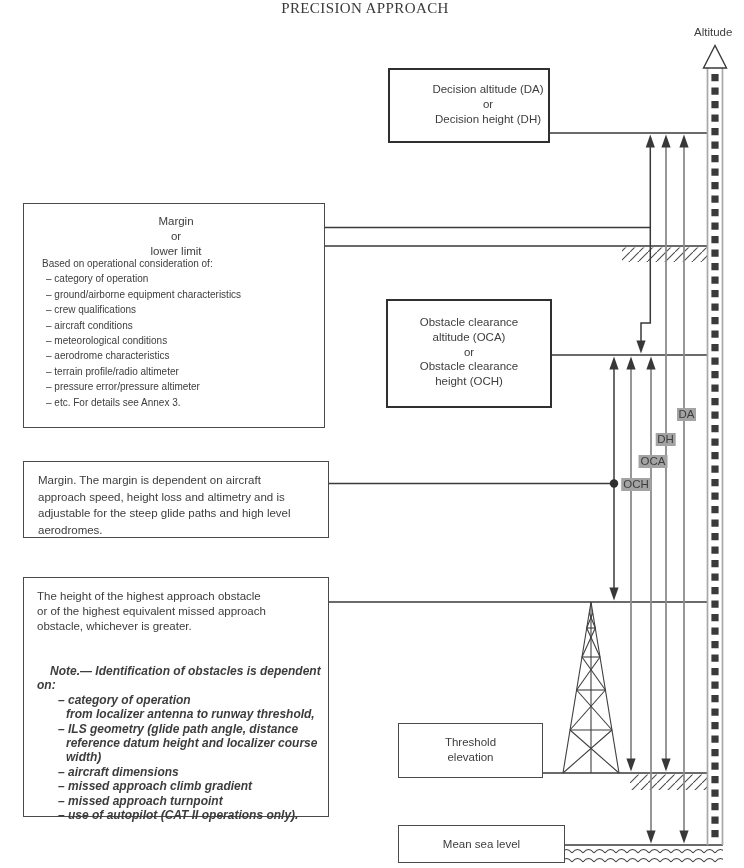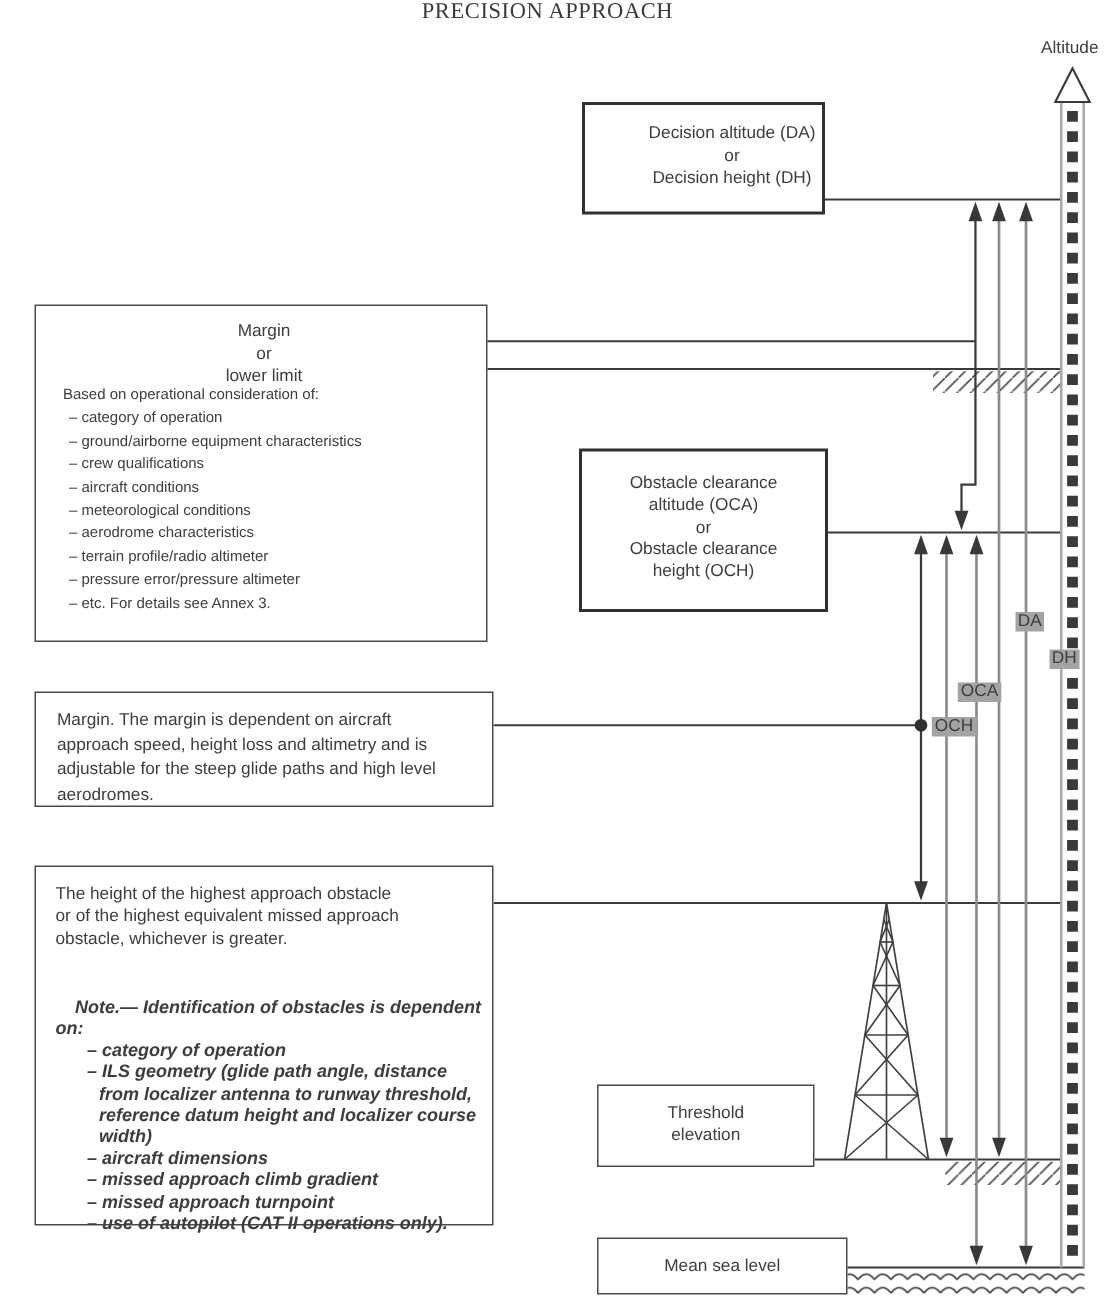"DH" div.mlabel { margin-left: 44px -> none }
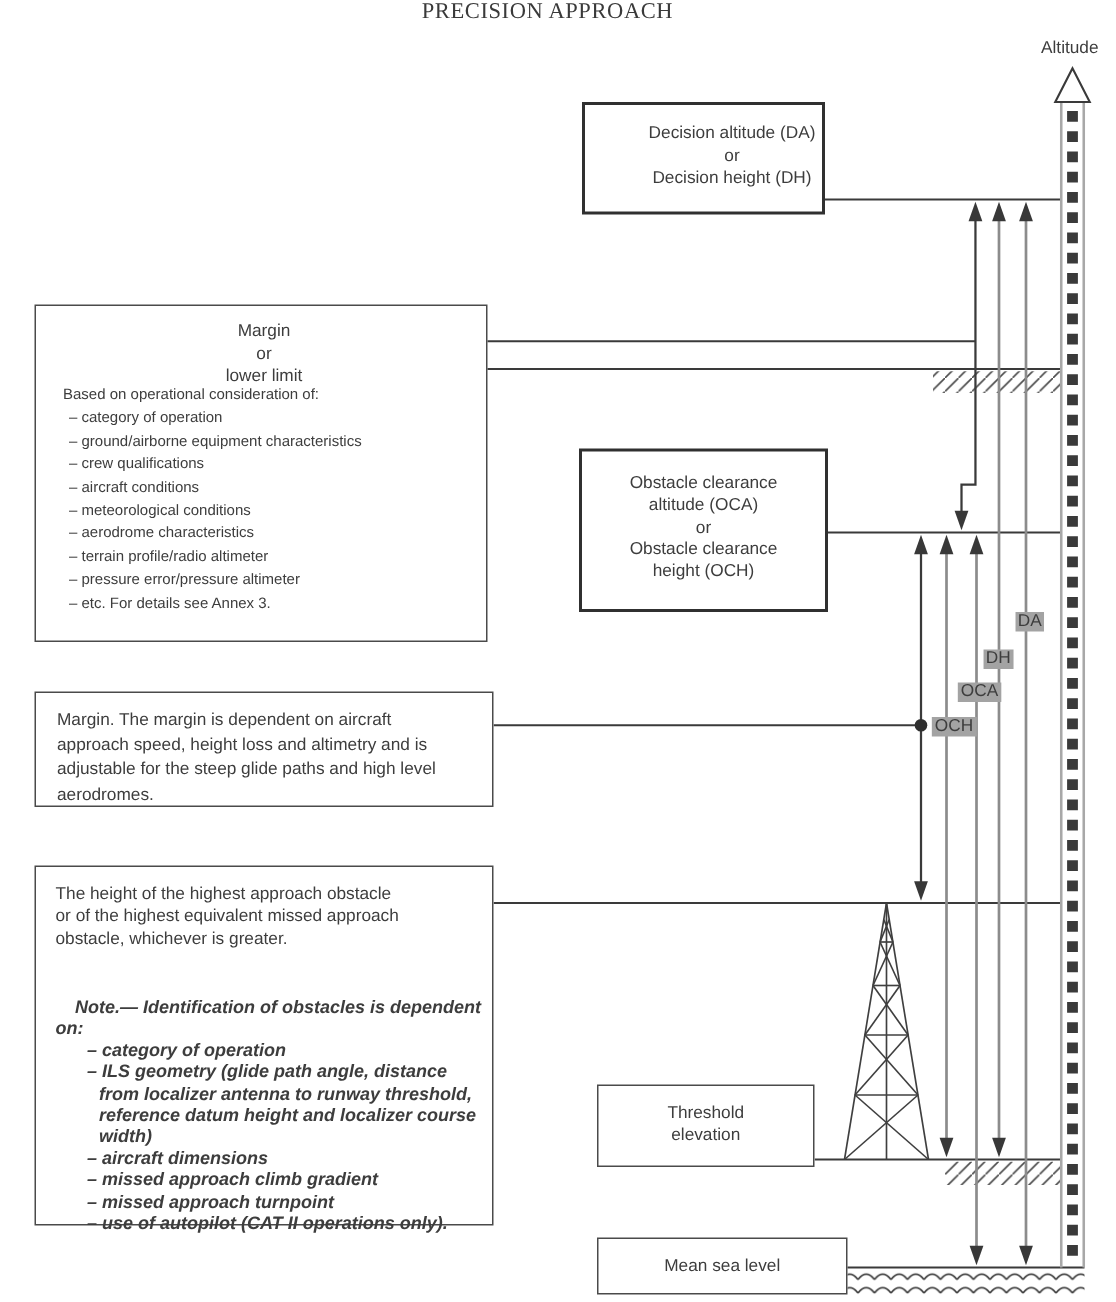"– ILS geometry (glide path" div.bline { order: before "from localizer antenna to runway" -> after "from localizer antenna to runway" }
